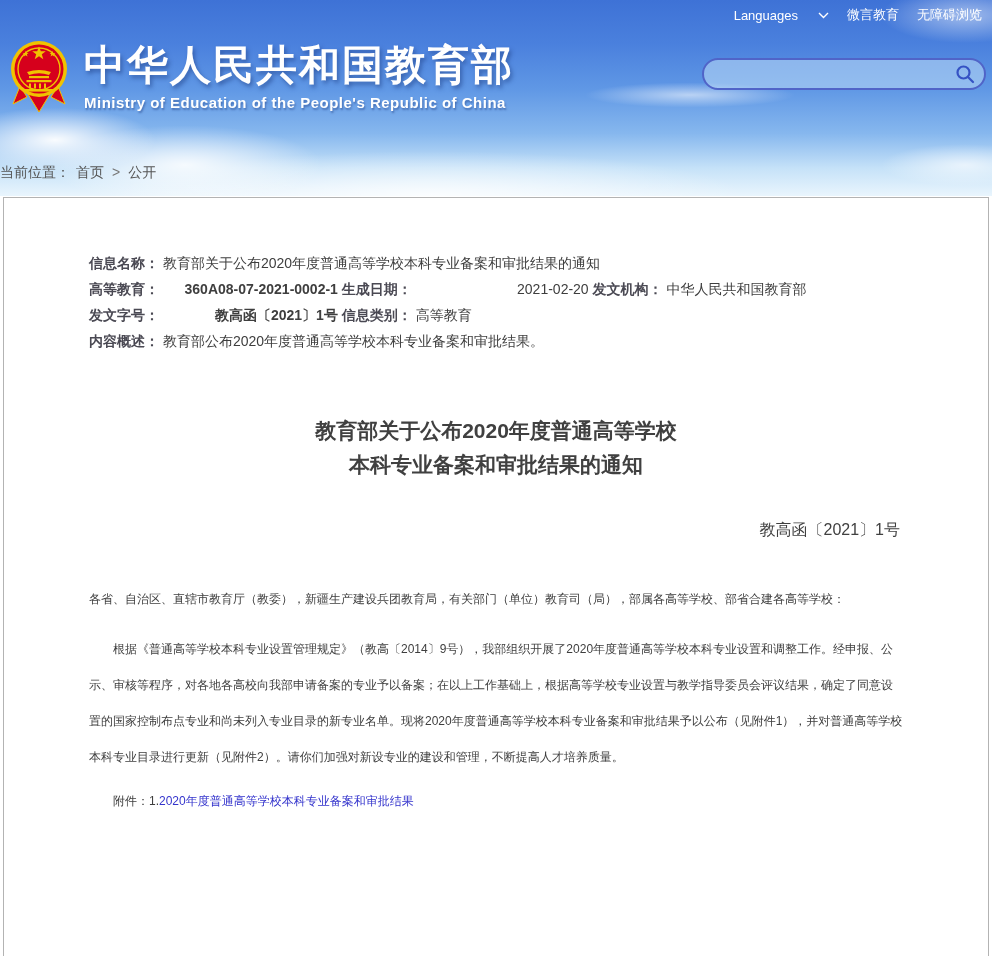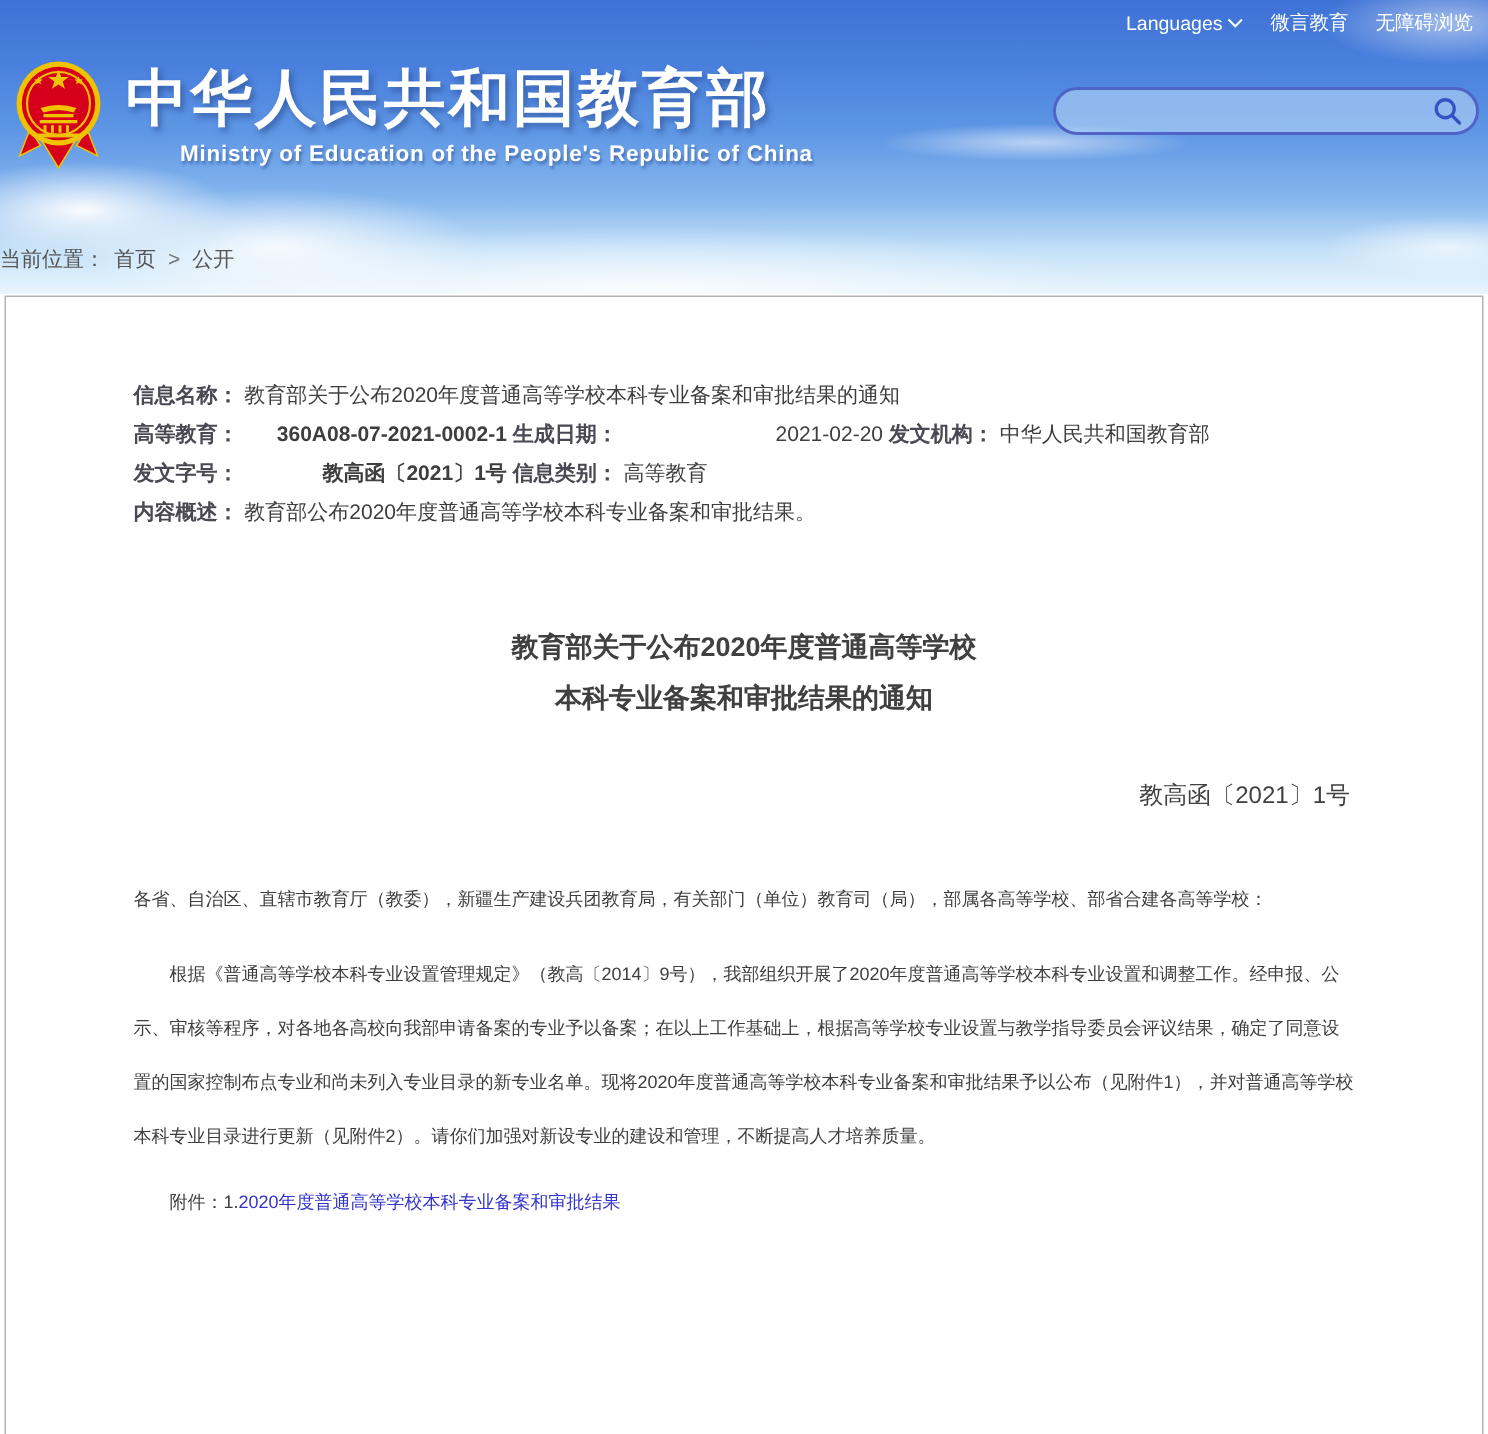"Languages" .topbar-item { gap: 3px -> 20px }
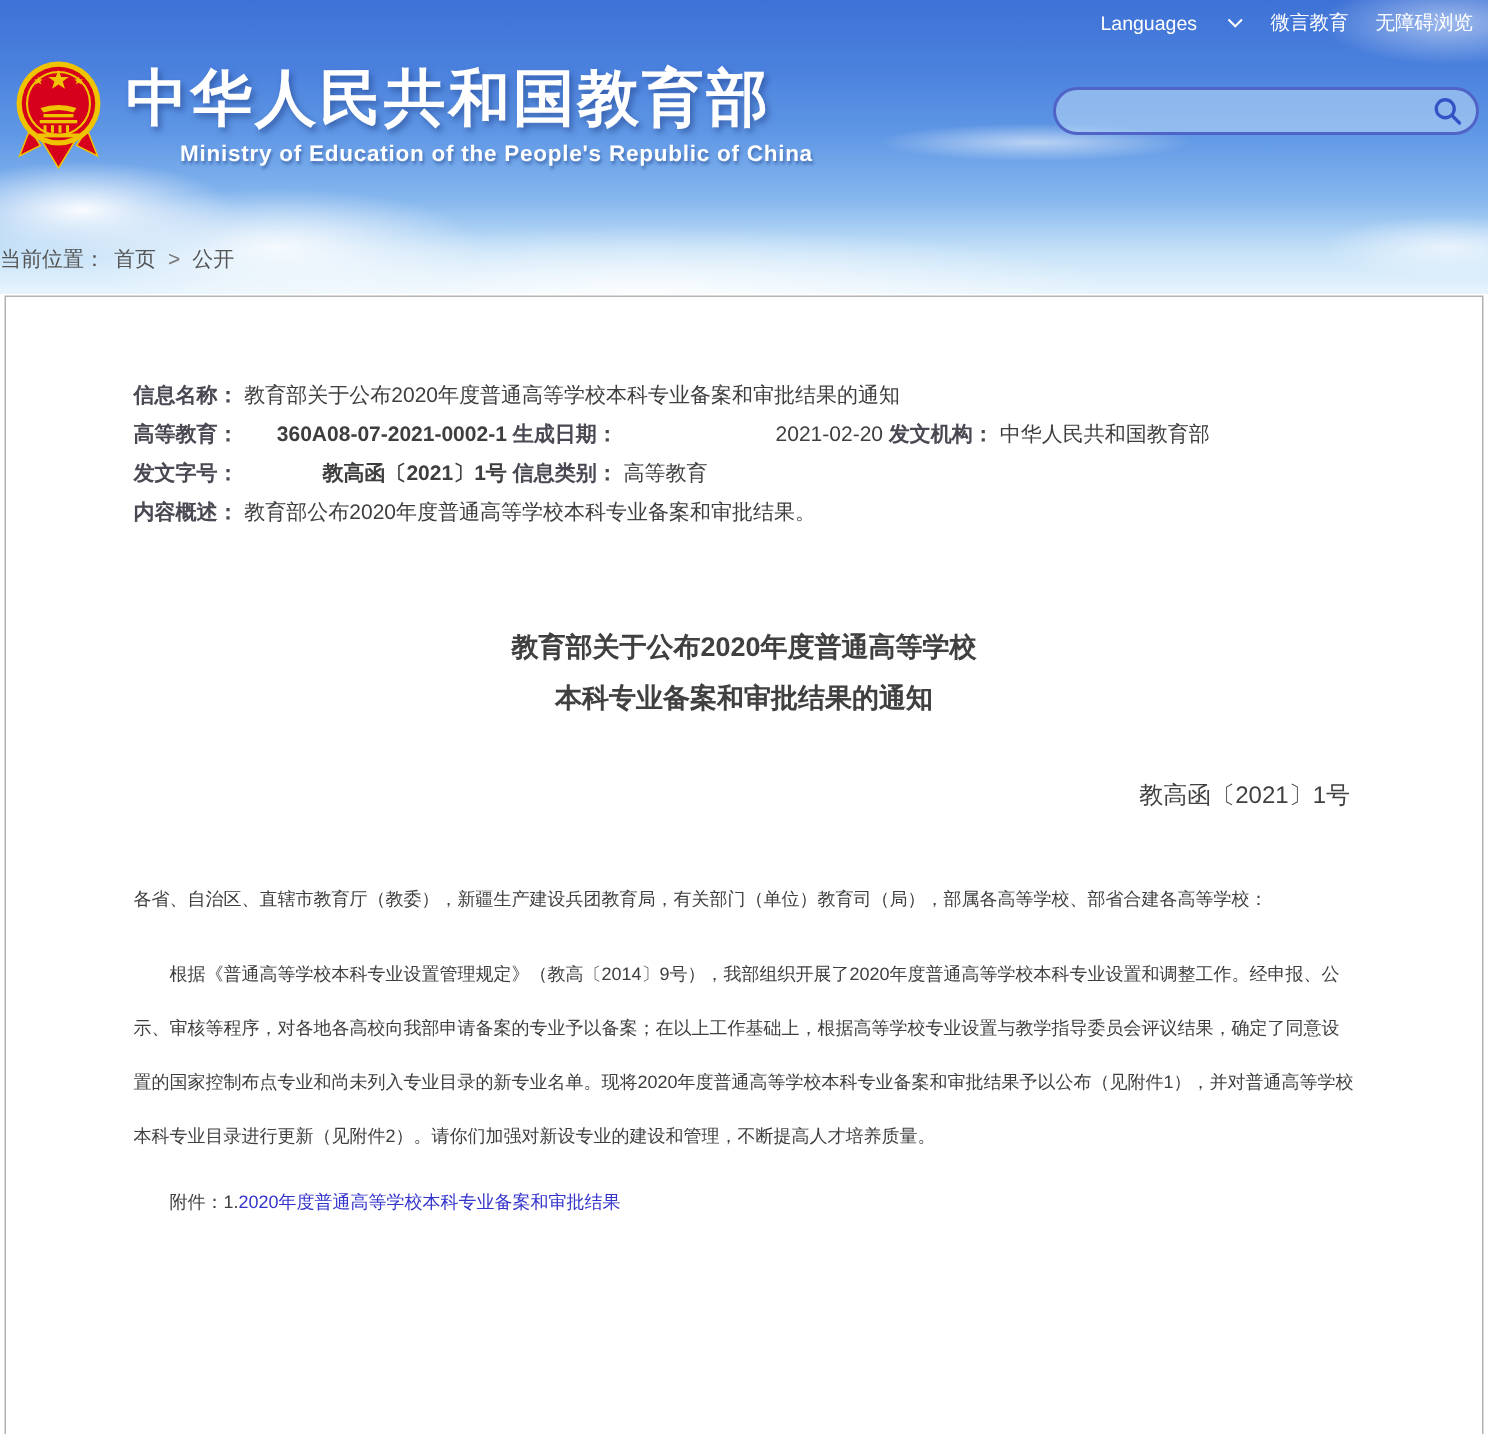"Ministry of Education of the" .site-subtitle { margin-left: 36px -> none }
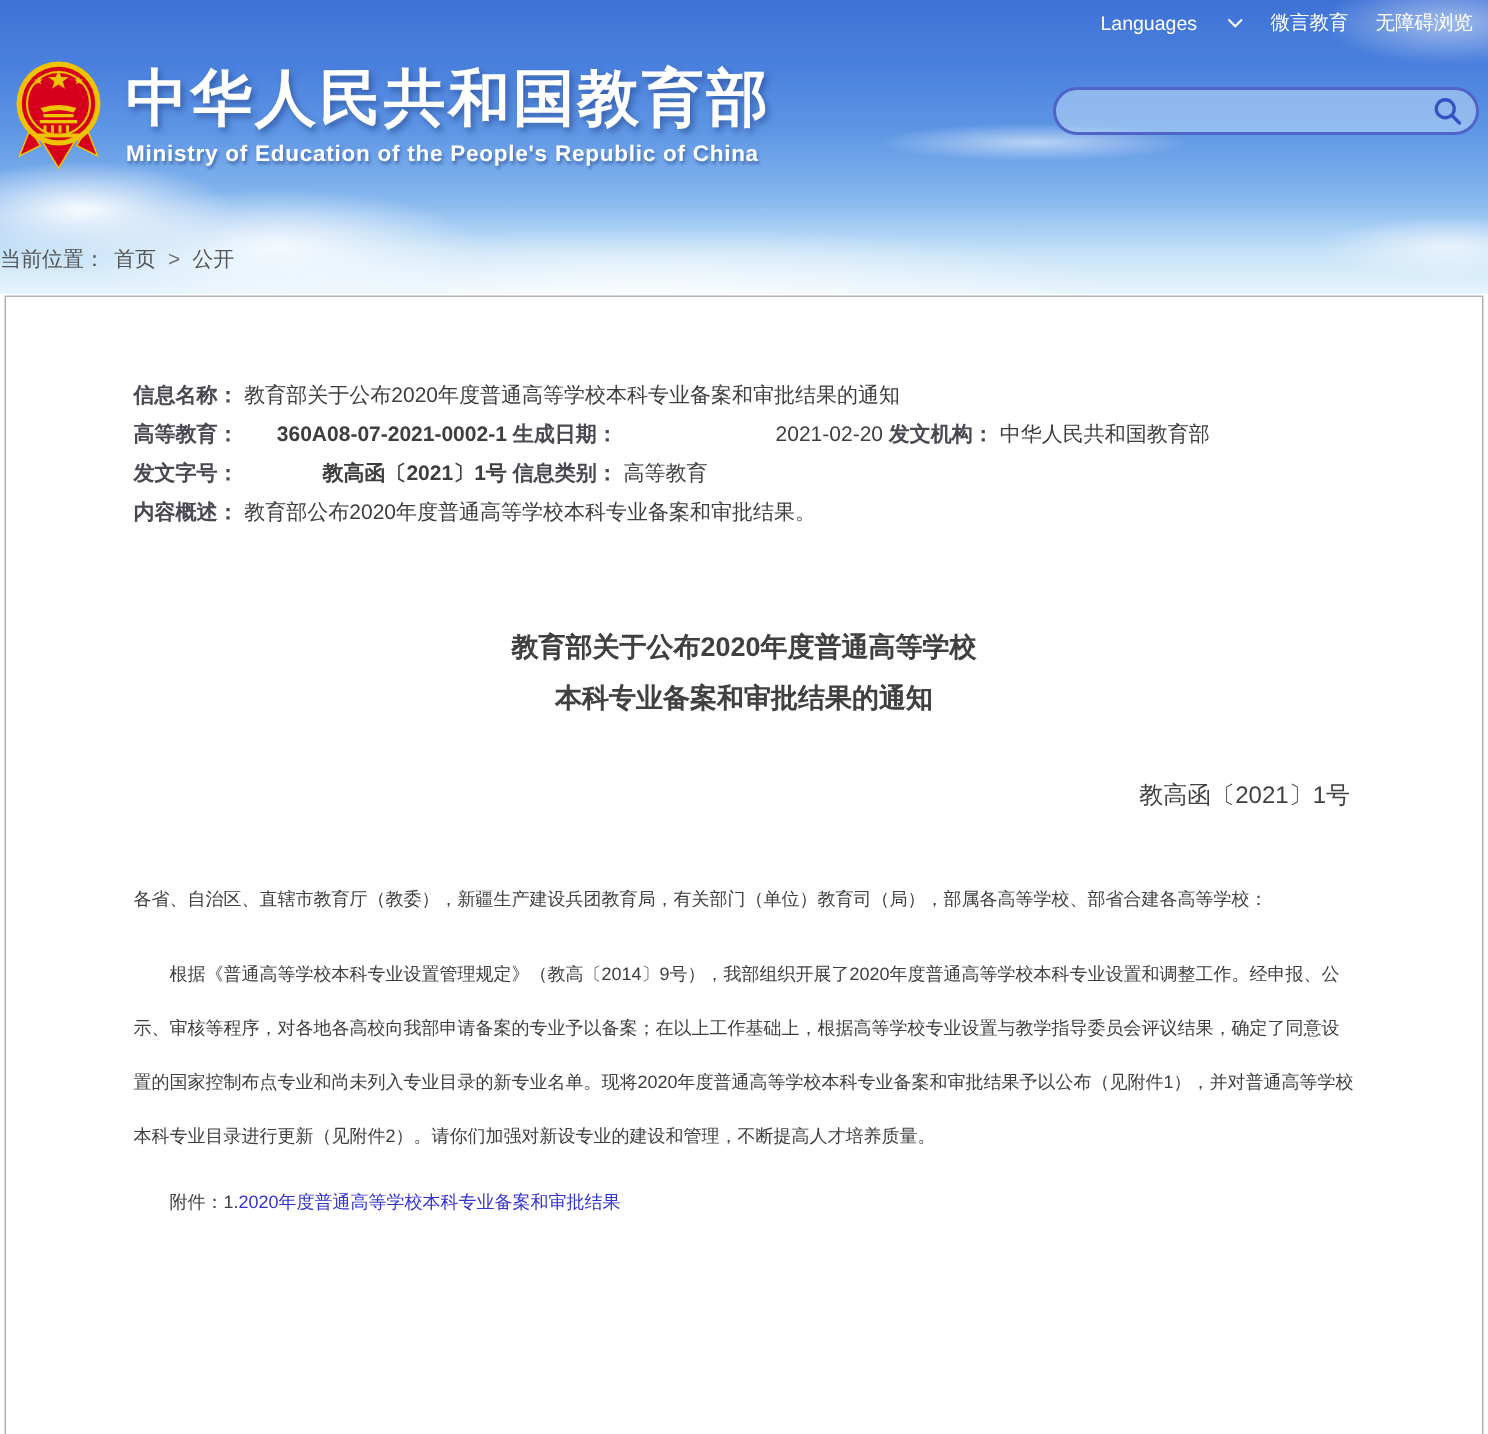"教育部关于公布2020年度普通高等学校" .doc-title { font-size: 18px -> 21px }
